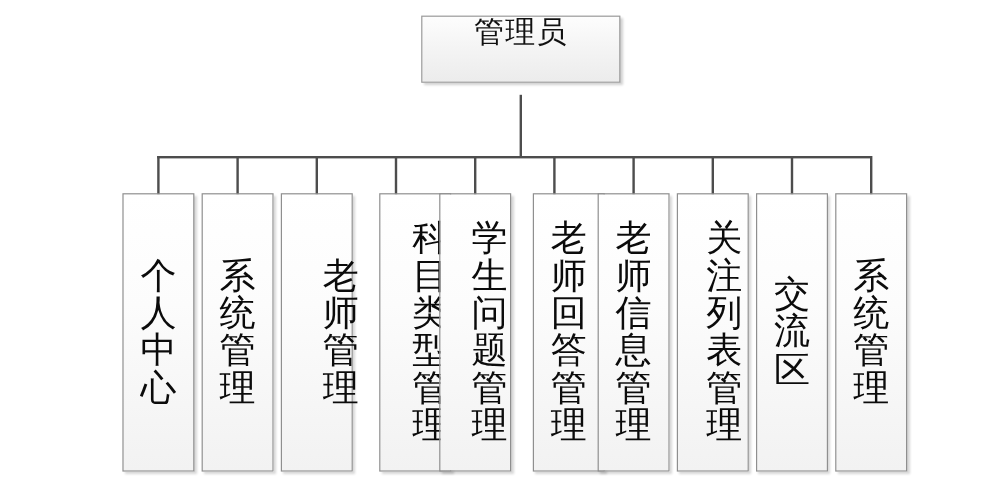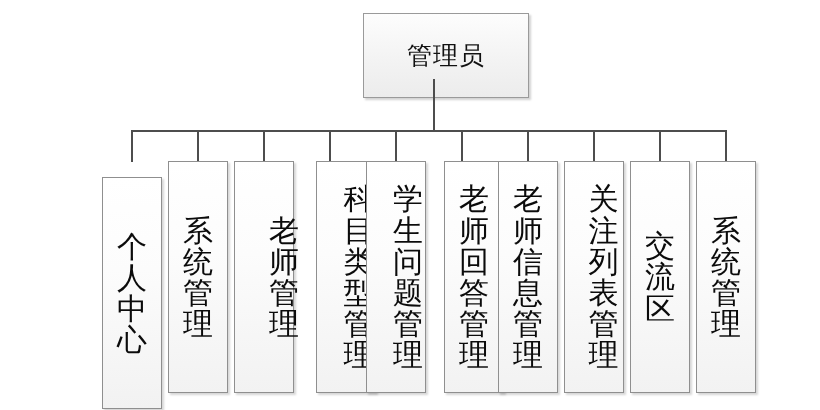"管理员" .root-node { align-items: center -> flex-start; height: 85px -> 56px; left: 363px -> 351px }
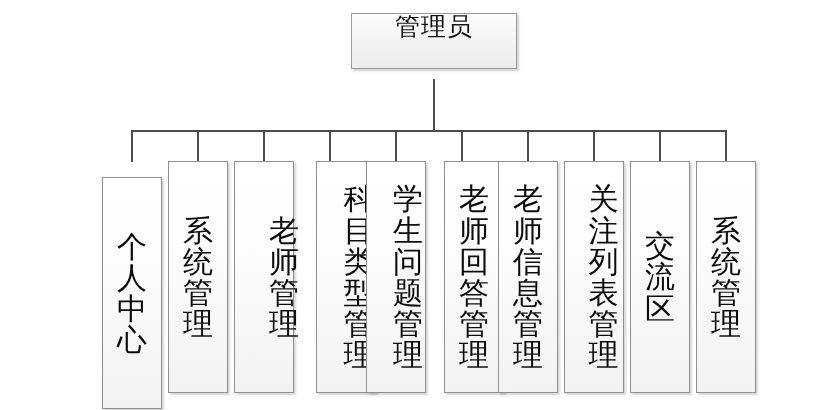"个人中心" div.leaf-node { margin-top: 16px -> none }
